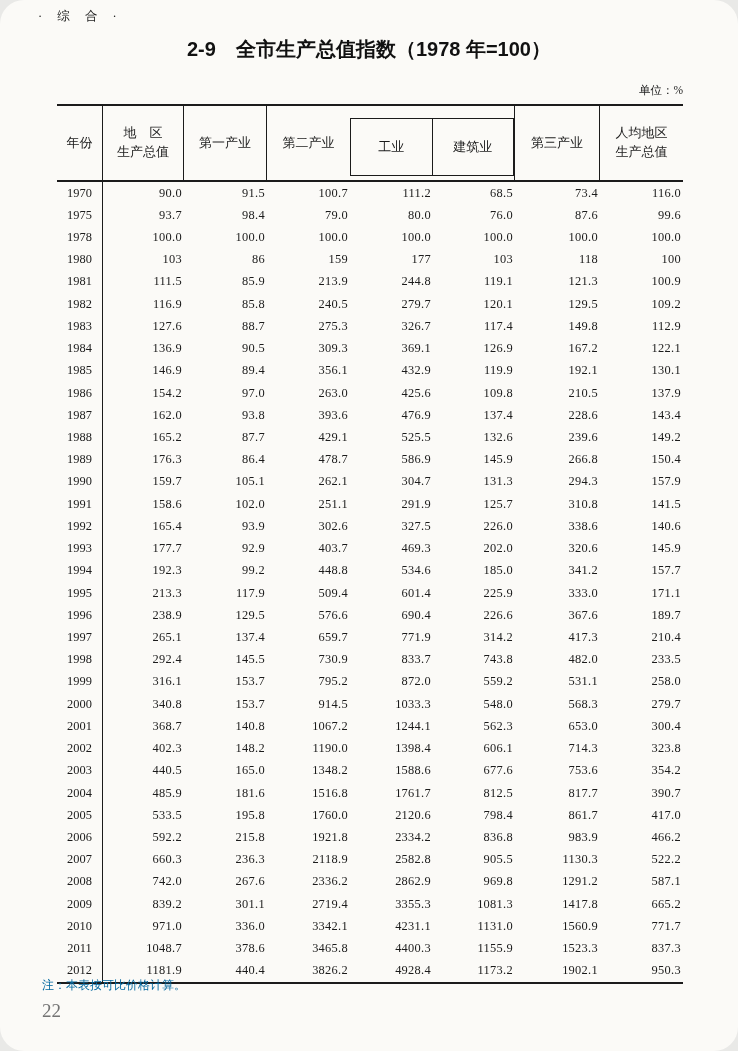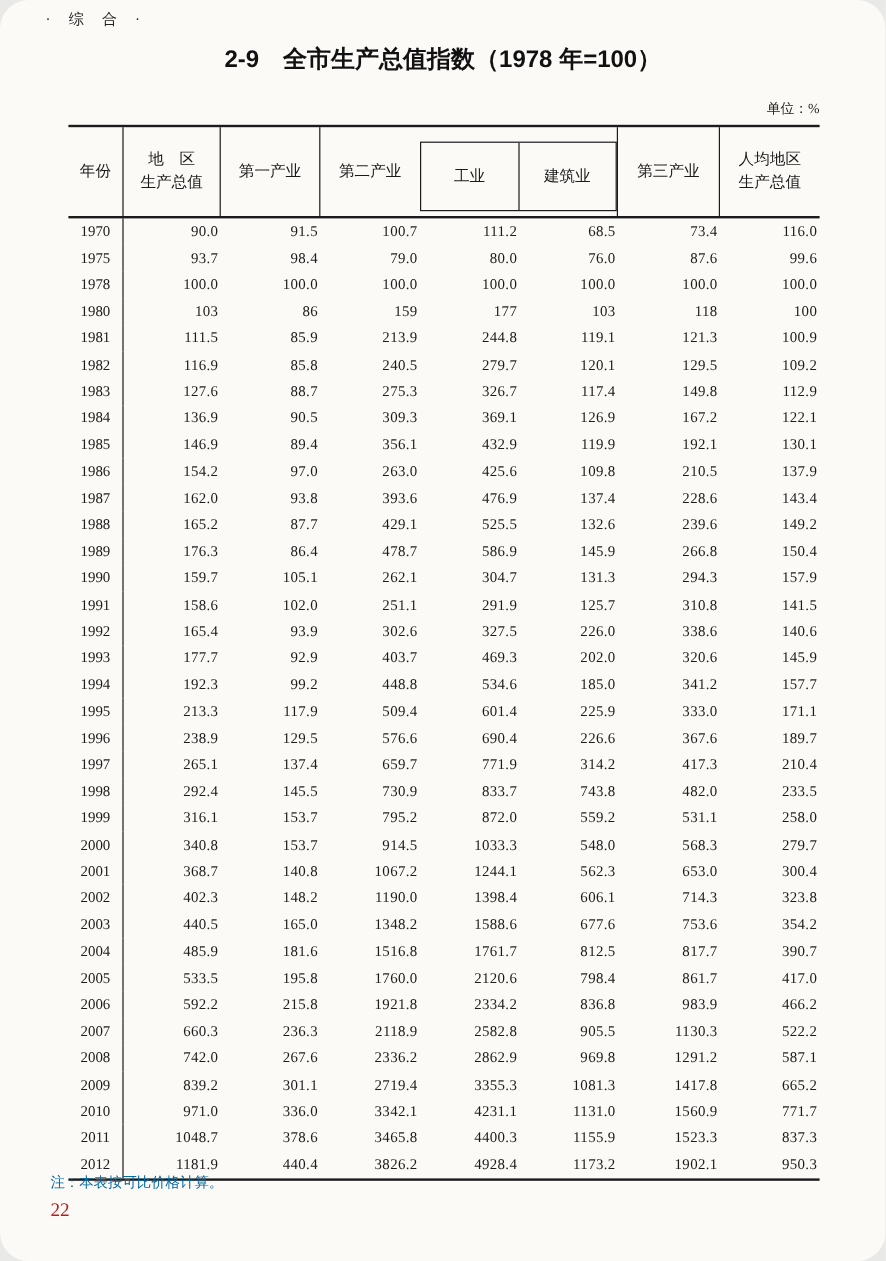"22" .page-number { color: #b91c1c -> #737373; font-size: 16px -> 19px }
